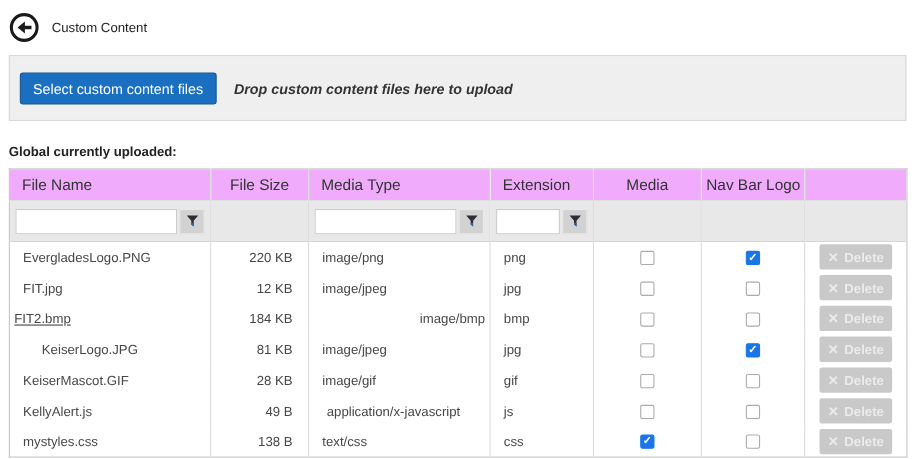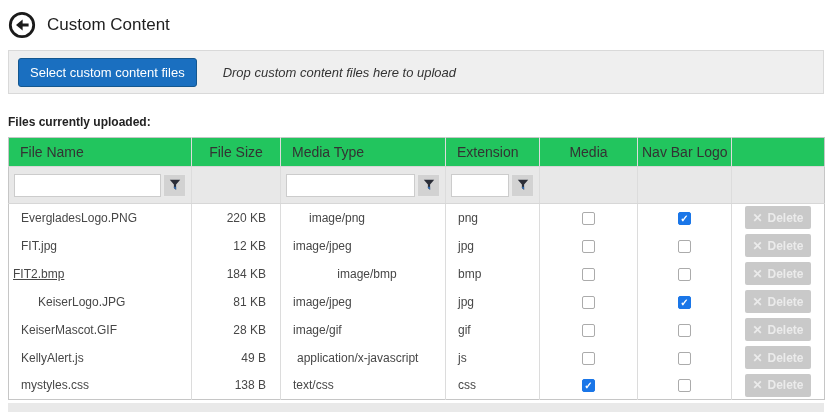"Custom Content" .title { font-size: 17px -> 12px }
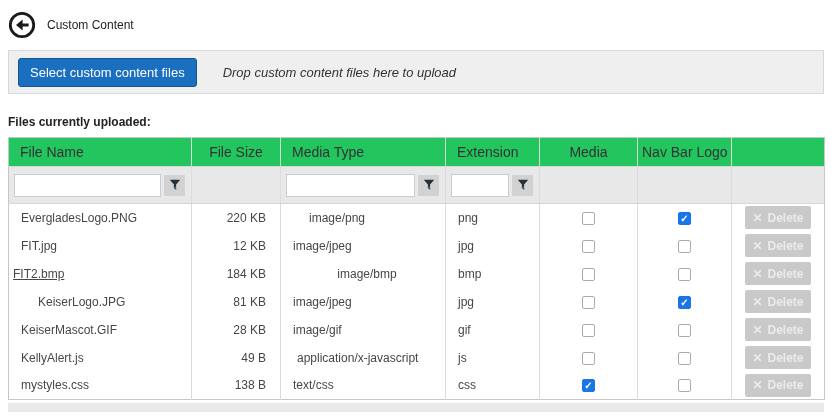"Select custom content files" .dropzone { height: 44px -> 60px }
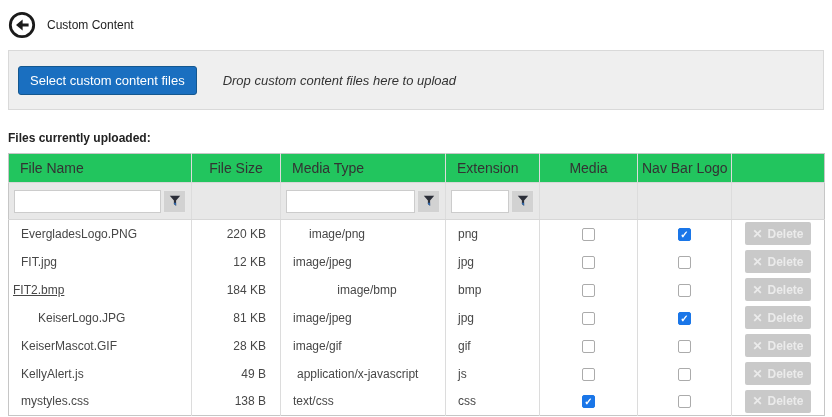"Drop custom content files here" .drop-hint { font-weight: none -> bold; margin-left: 26px -> 16px }
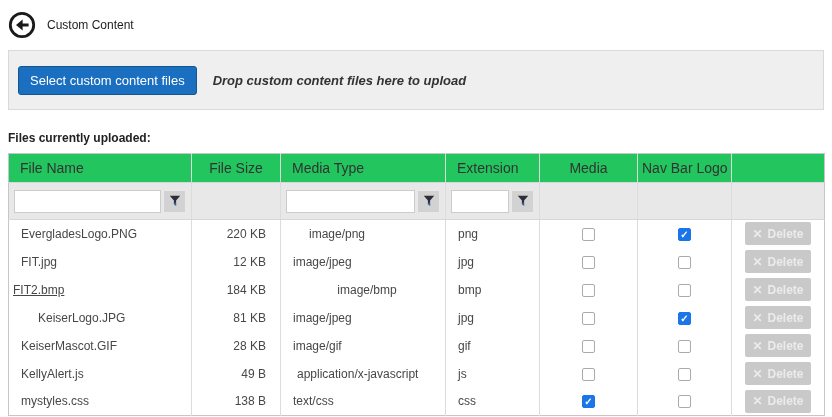"Files currently uploaded:" div.files-label { text: Files -> Global }
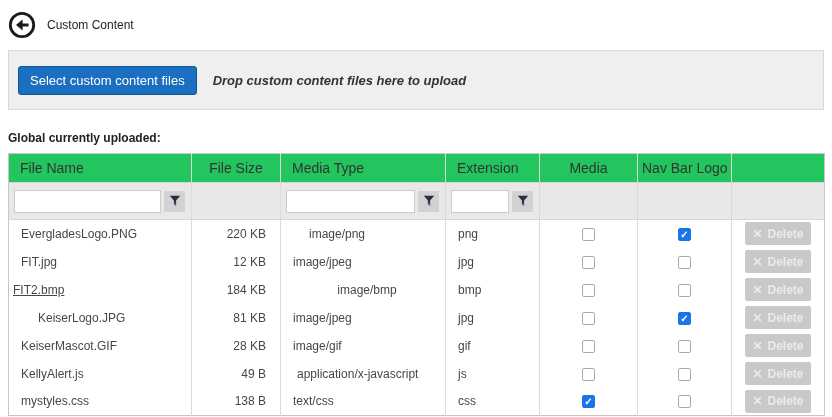"File Name" .grid thead th.hcell { background: #22c55e -> #f0abfc }
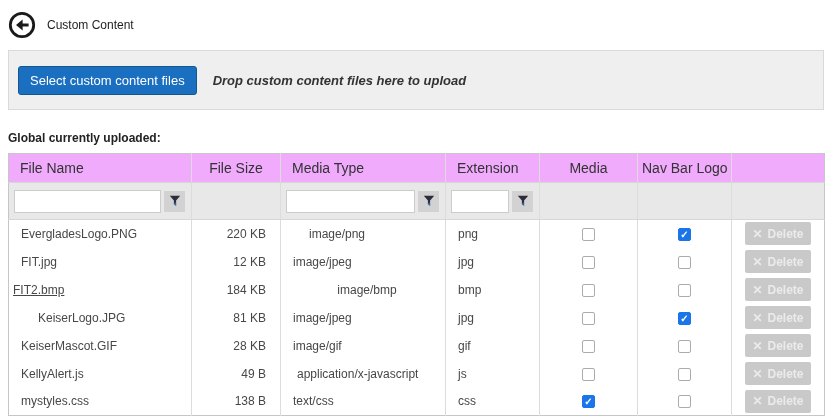"image/png" td { padding-left: 28px -> 12px }
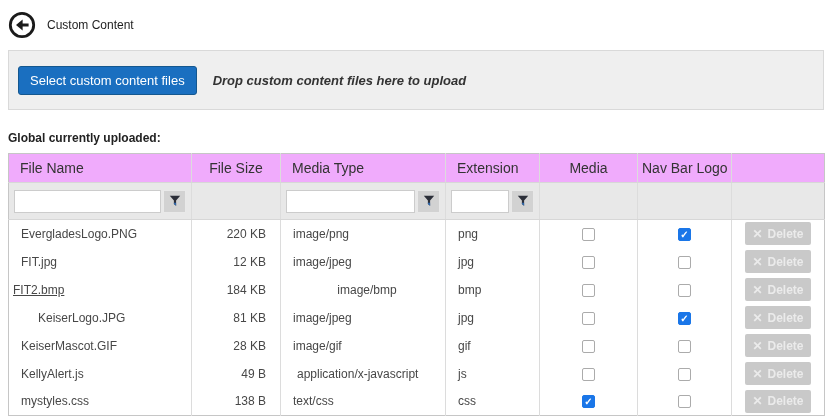"image/bmp" td { text-align: center -> right }
